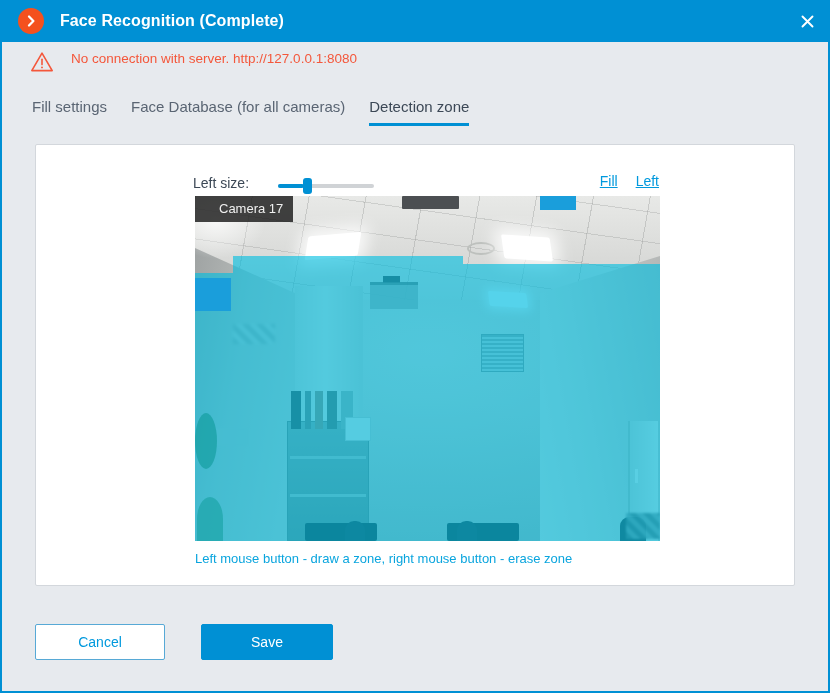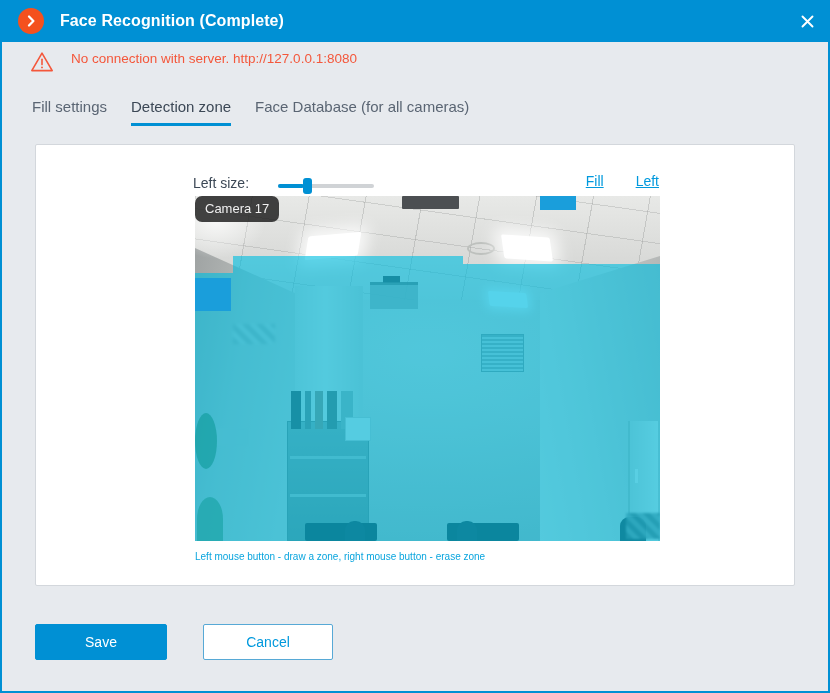"Detection zone" div.tab { order: before "Face Database (for all cameras)" -> after "Face Database (for all cameras)" }
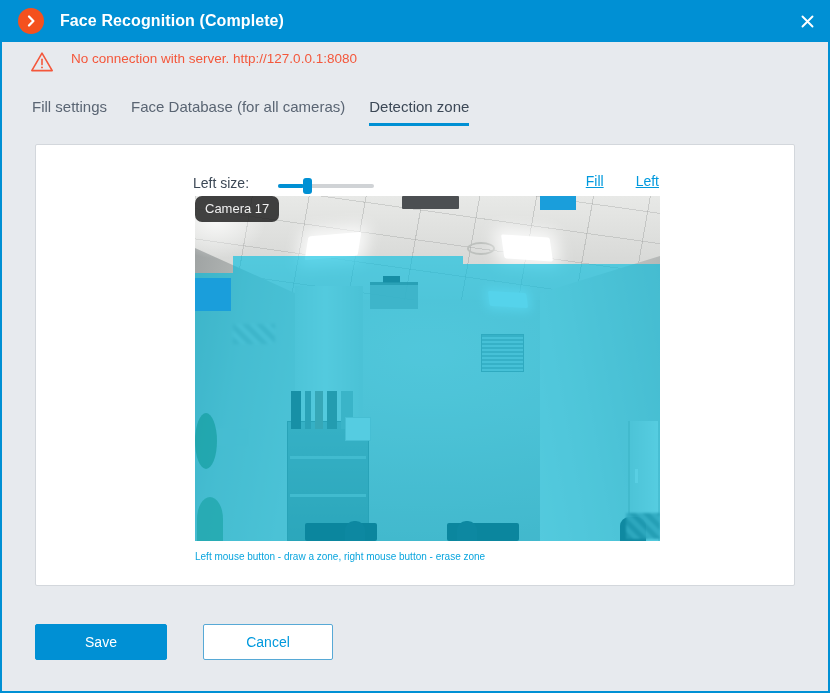"Fill" .tool-links { gap: 32px -> 18px }
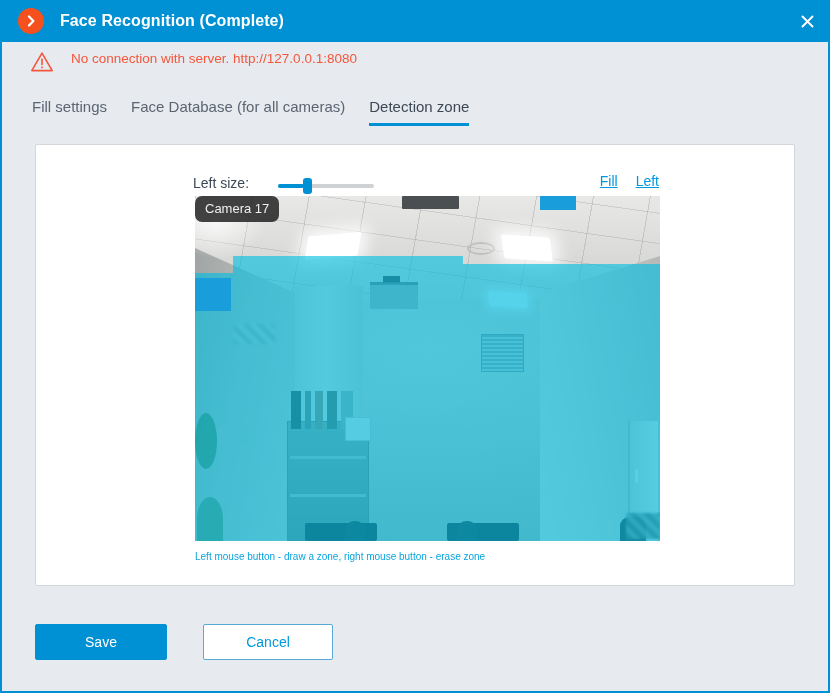"Camera 17" .cam-label { border-radius: 7px -> none; padding: 5px 10px 6px 10px -> 5px 10px 6px 24px }
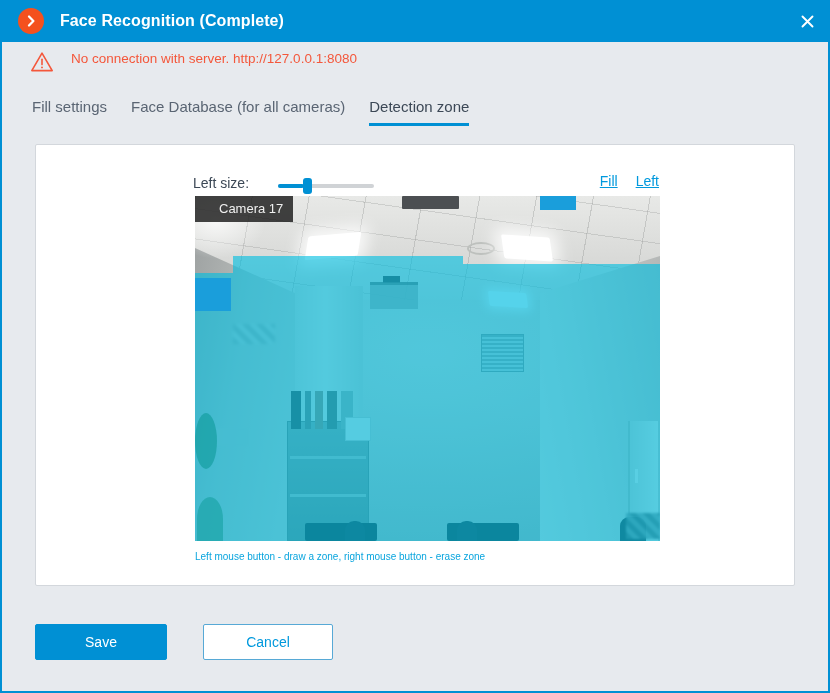"Left mouse button - draw" .hint { font-size: 10px -> 13px }
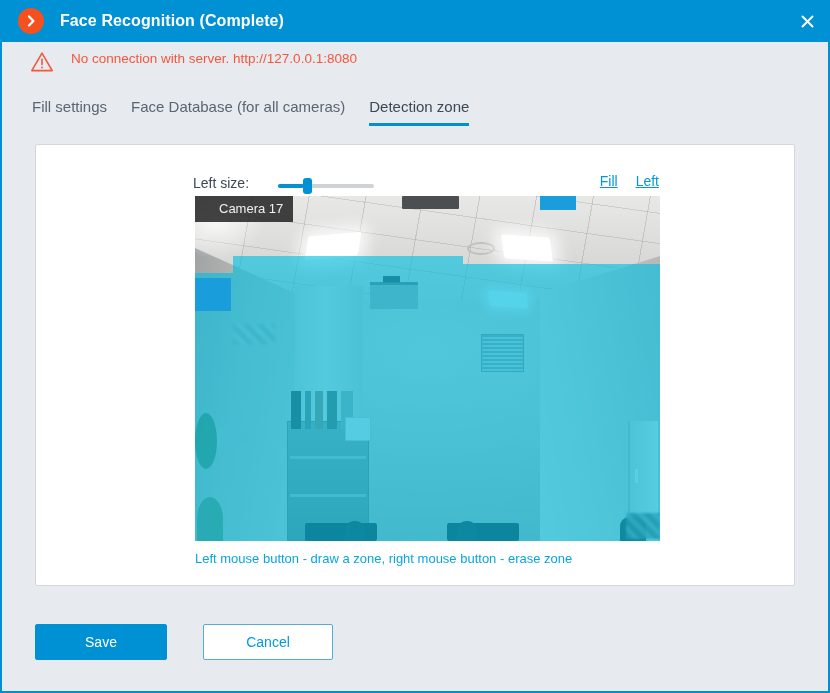"Save" div.btn { order: before "Cancel" -> after "Cancel" }
